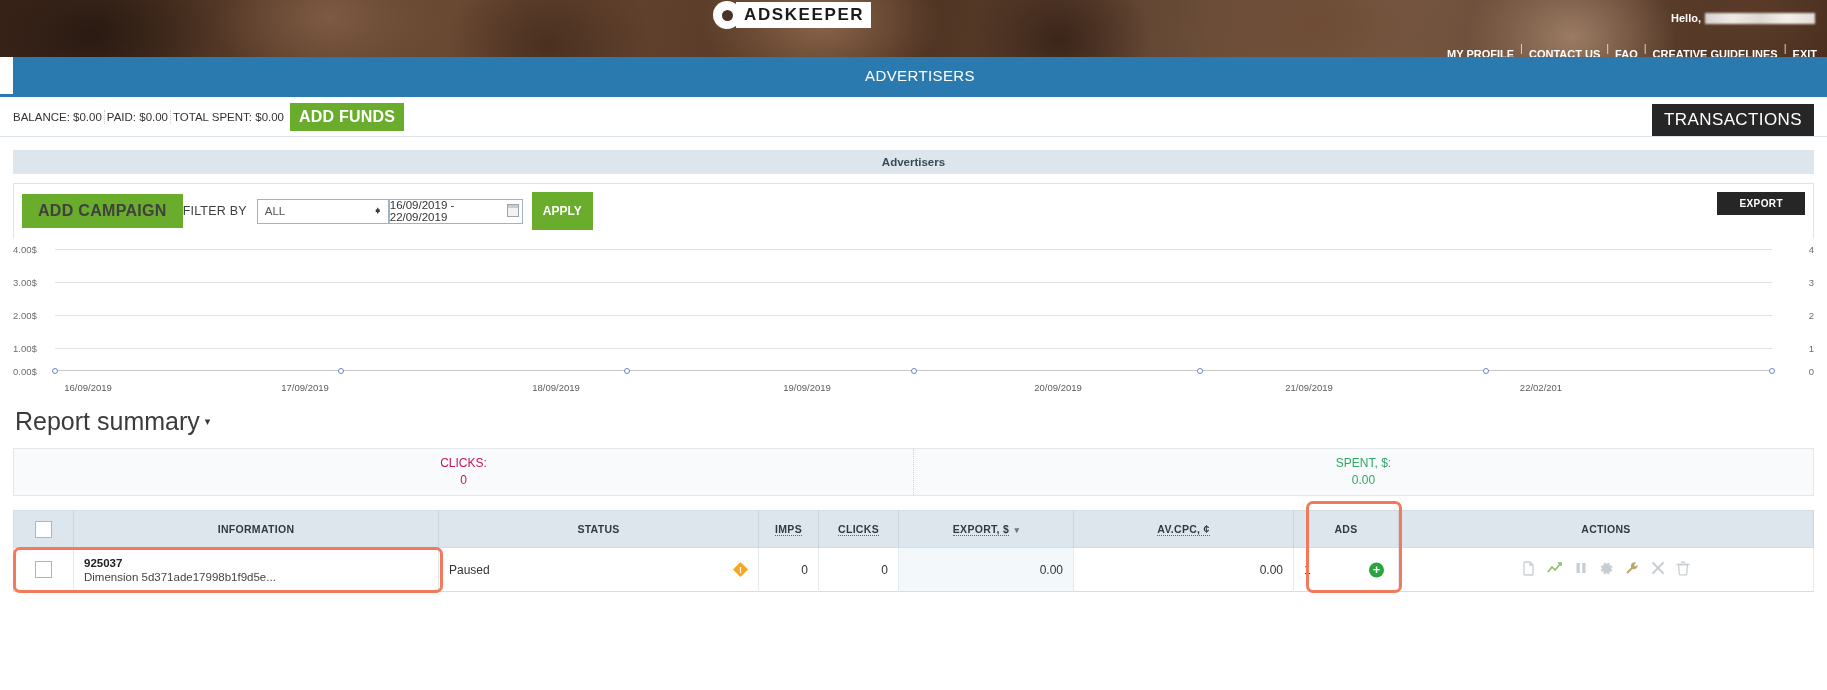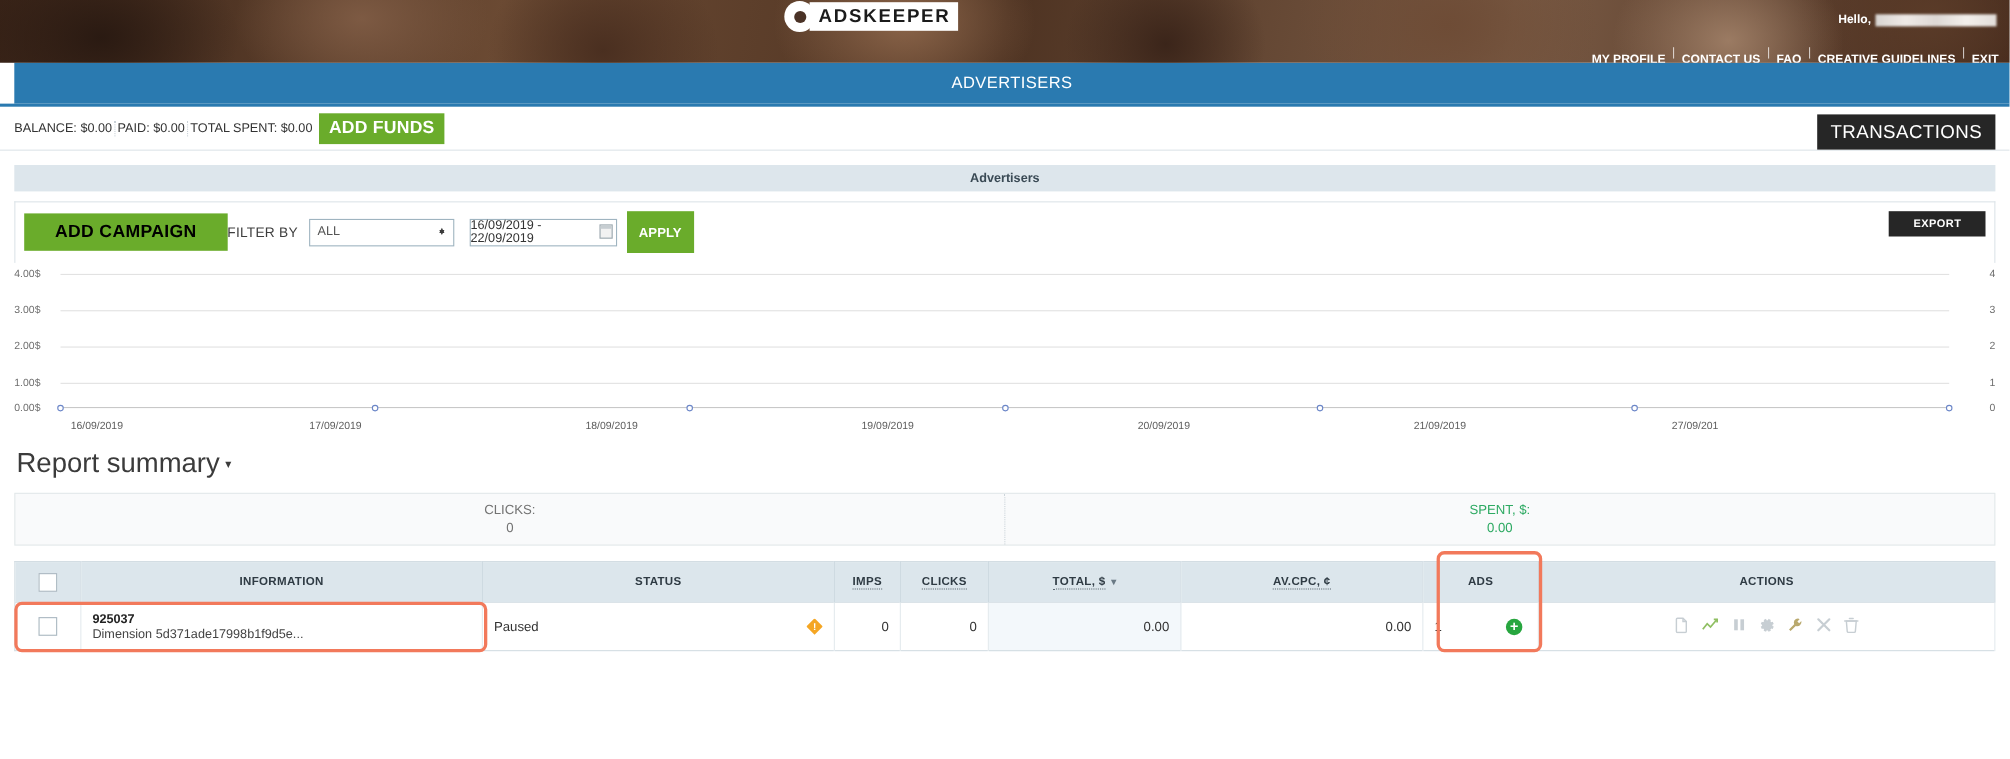"ADD CAMPAIGN" .btn-addcampaign { color: #000000 -> #404040; padding: 8px 28px -> 8px 16px }
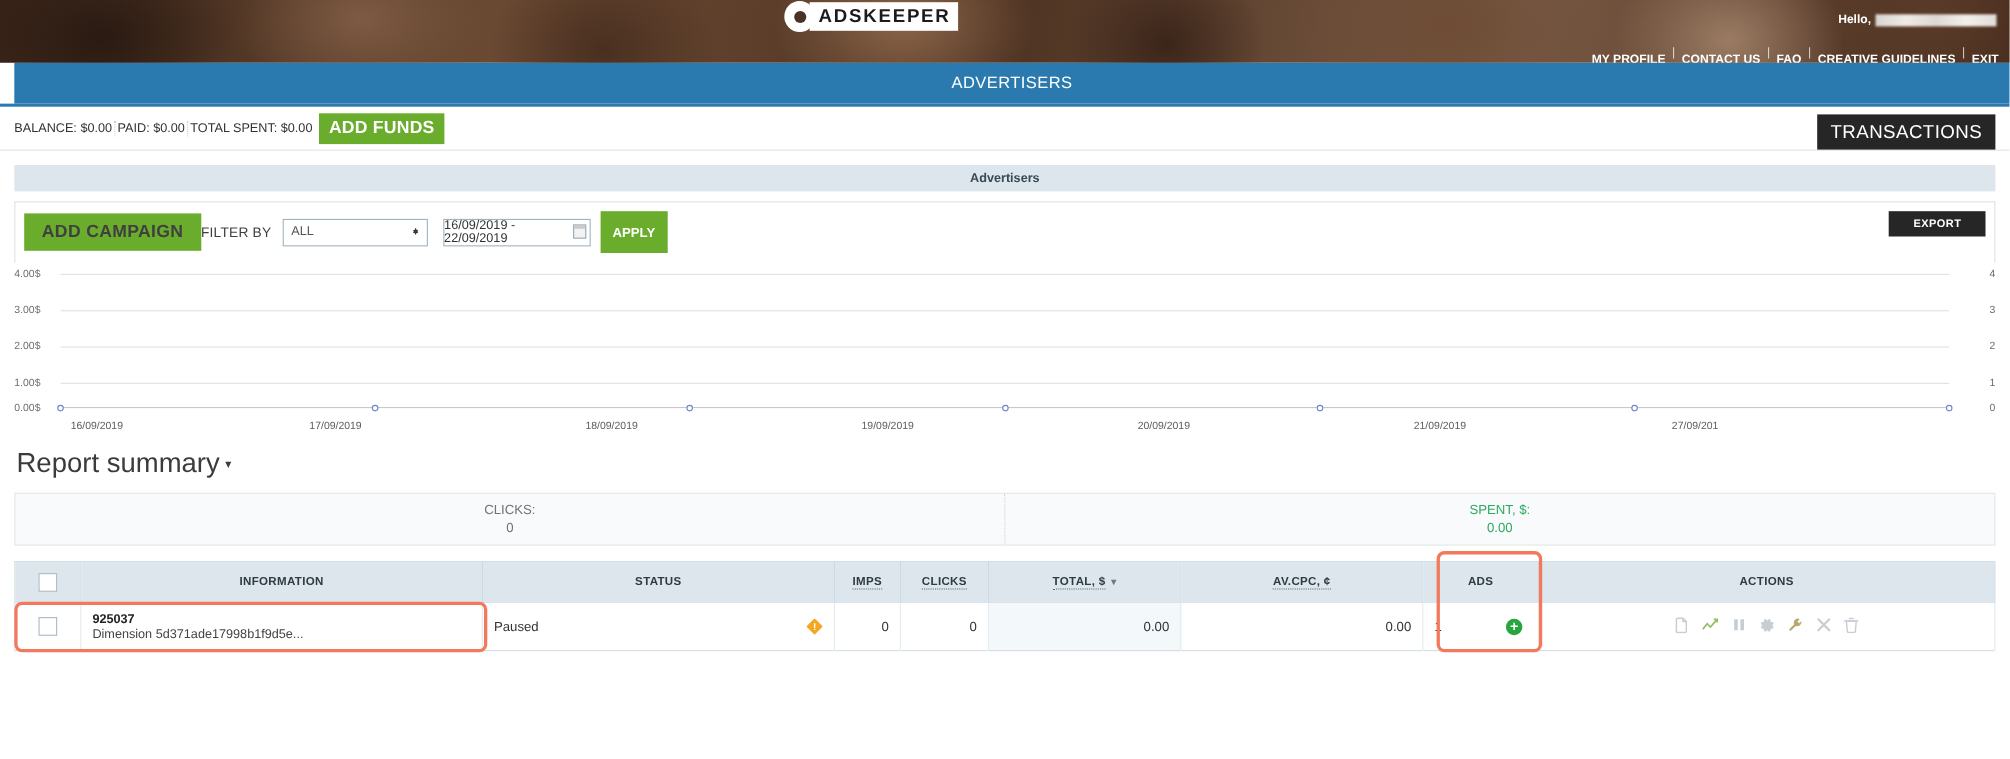"16/09/2019 - 22/09/2019" .date-box { margin-left: 14px -> 0 }
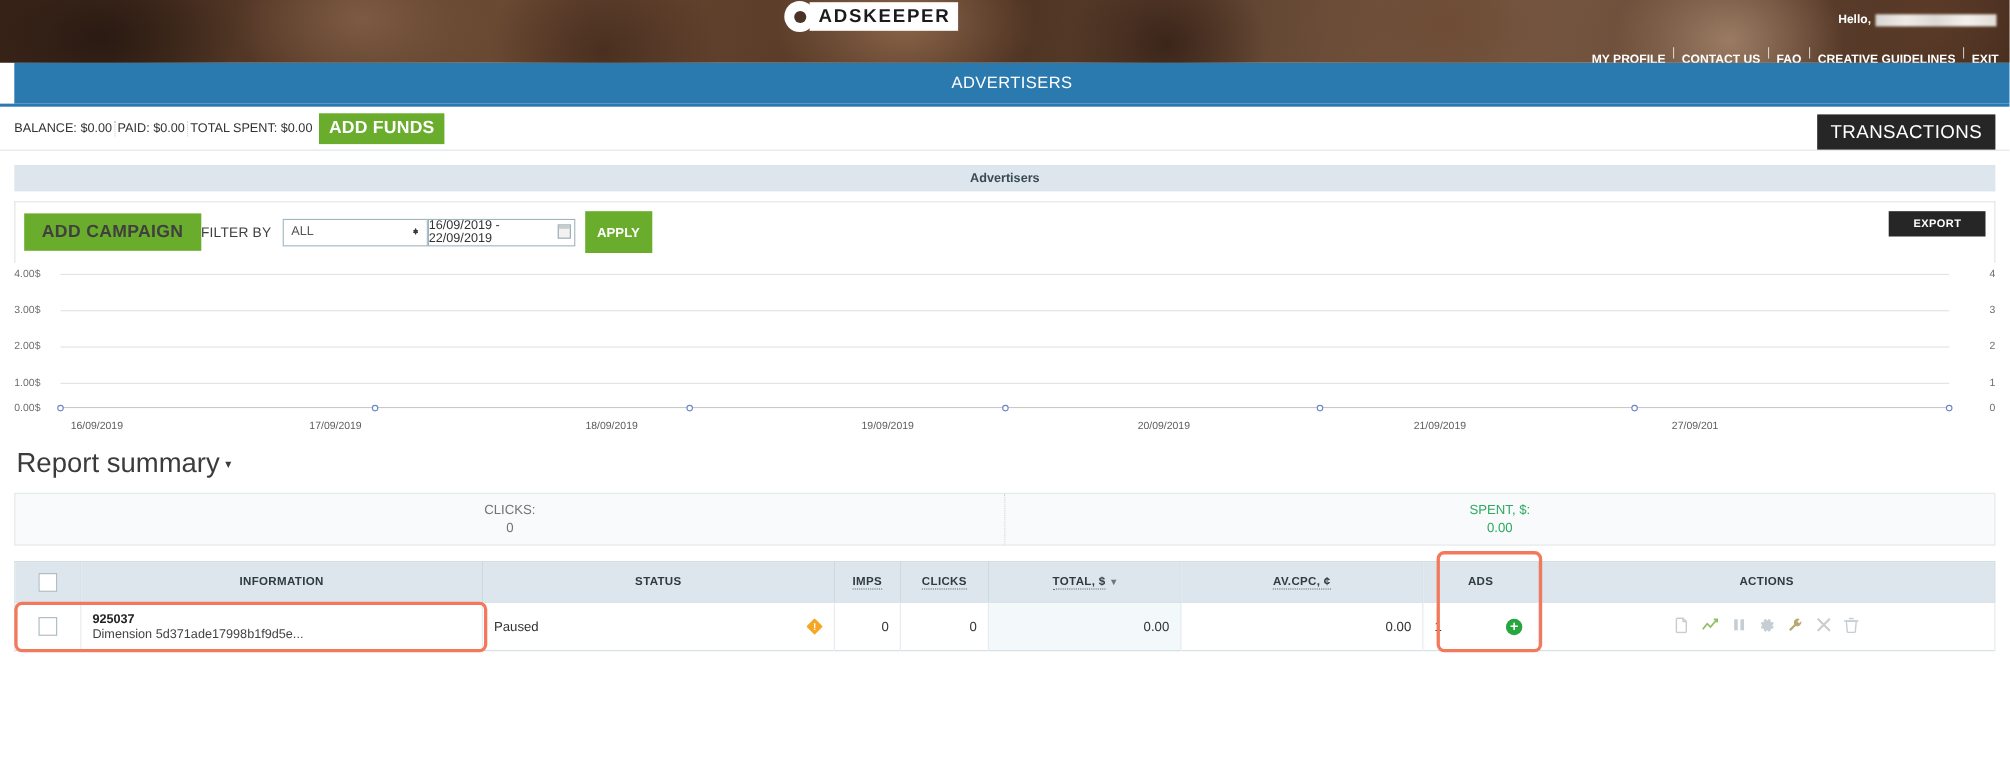"27/09/201" div.xlab { text: 27/09/201 -> 22/02/201 }
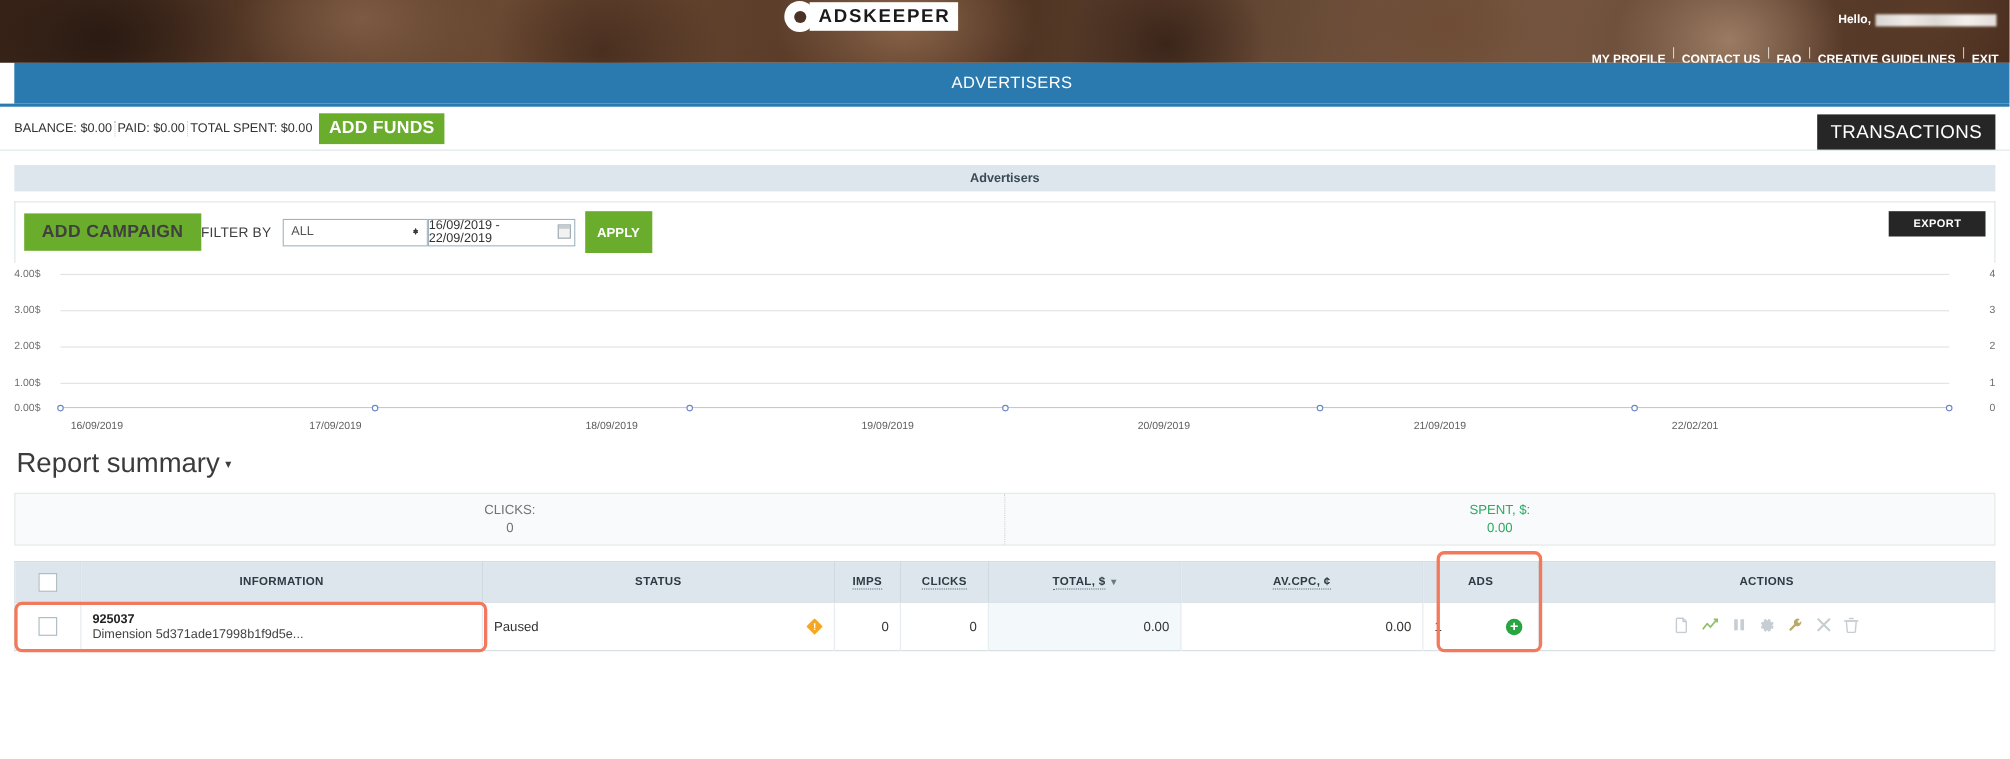"CLICKS:" .sum-clicks { color: #737373 -> #be185d }
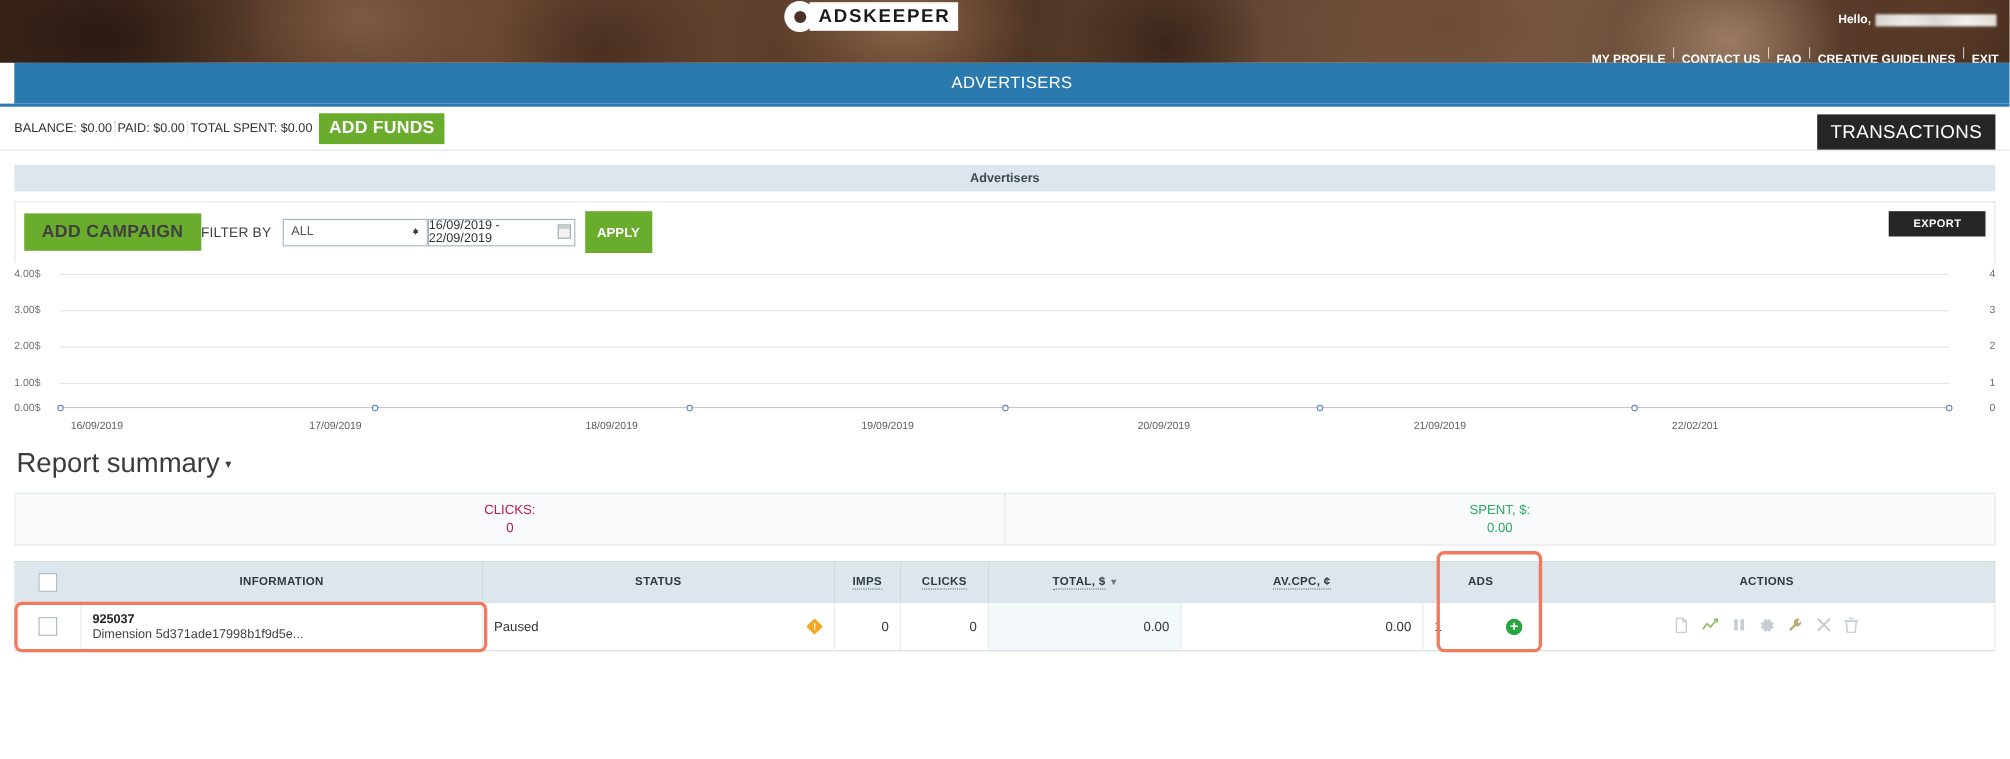"TOTAL, $" span { text: TOTAL -> EXPORT }
